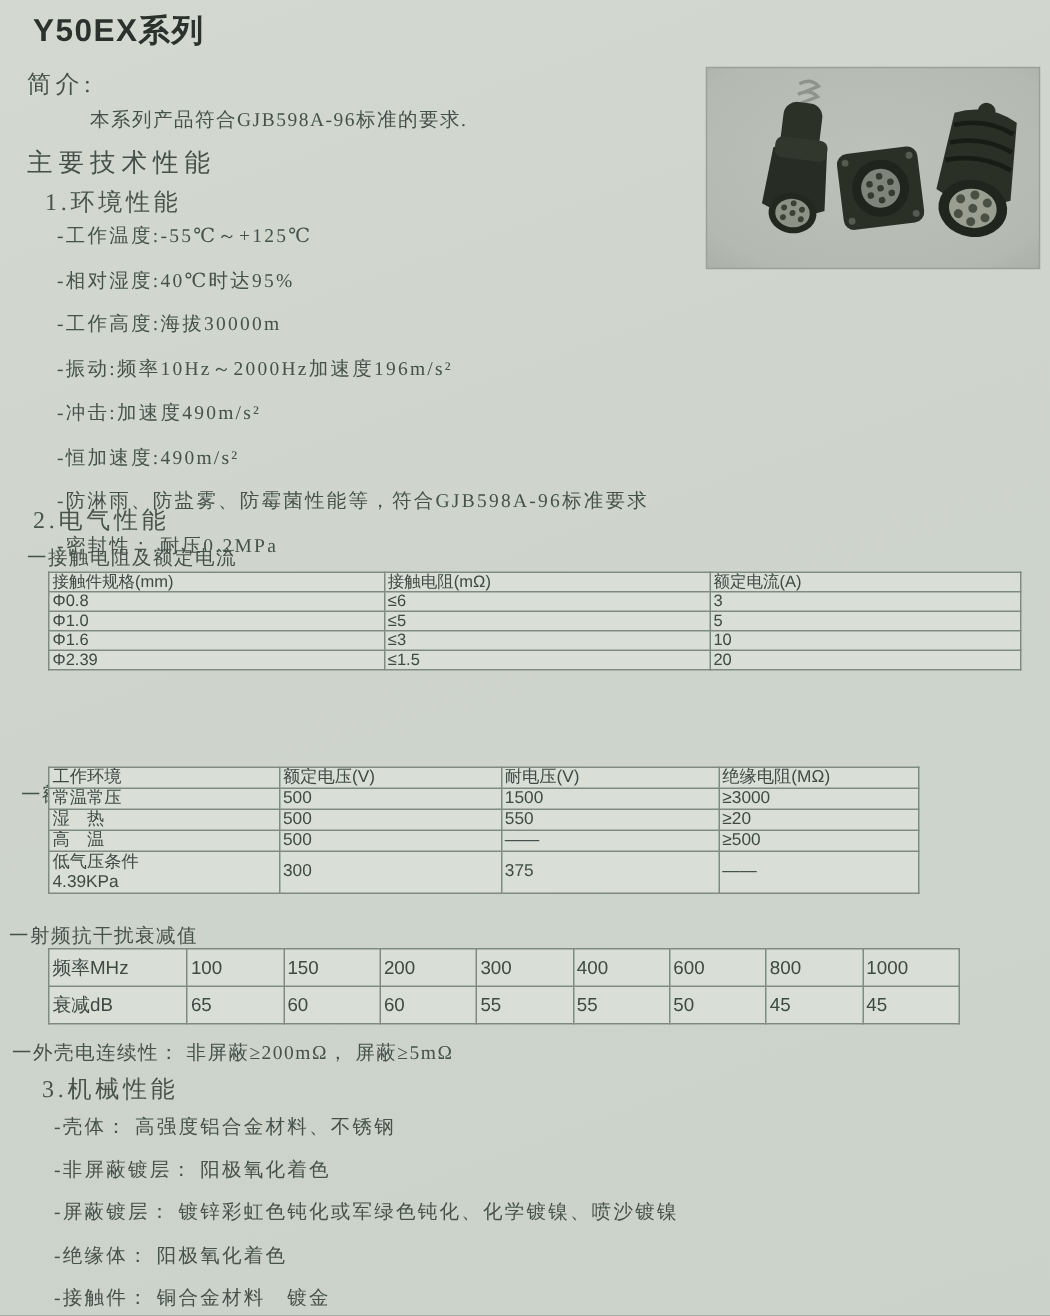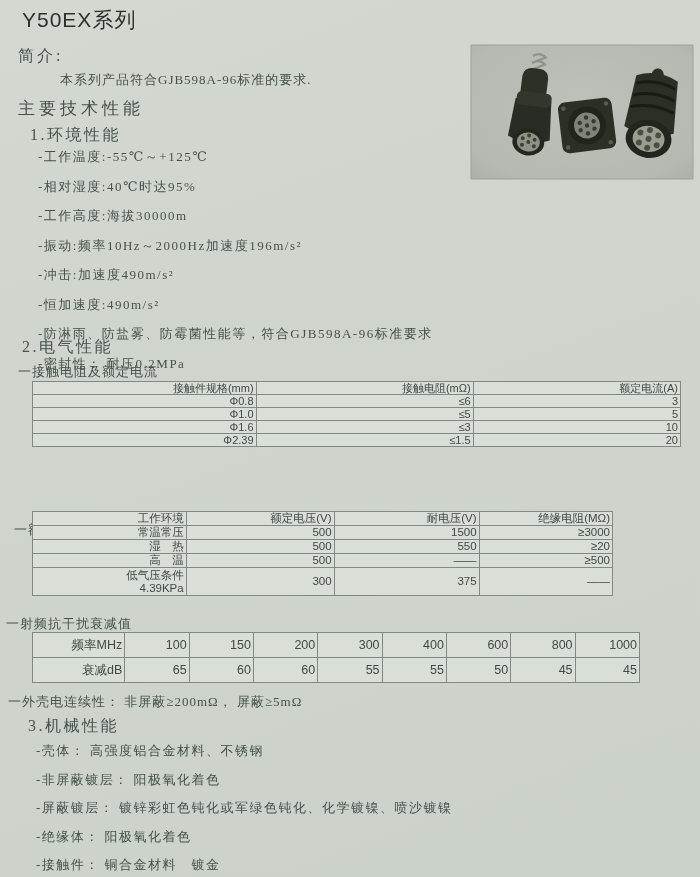"Y50EX系列" .page-title { font-weight: normal -> bold }
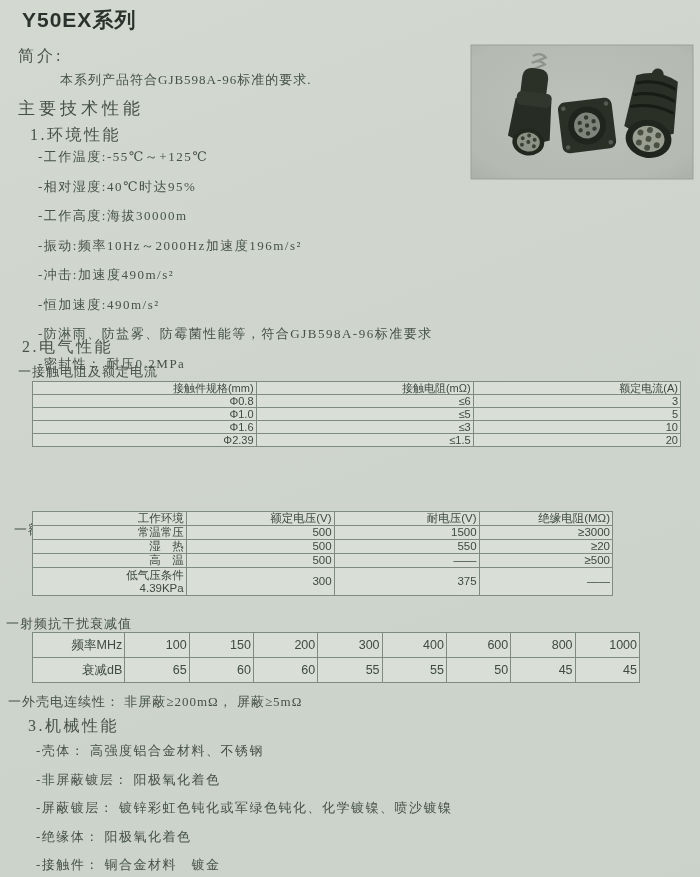"接触件规格(mm)" td,th { text-align: right -> left }
